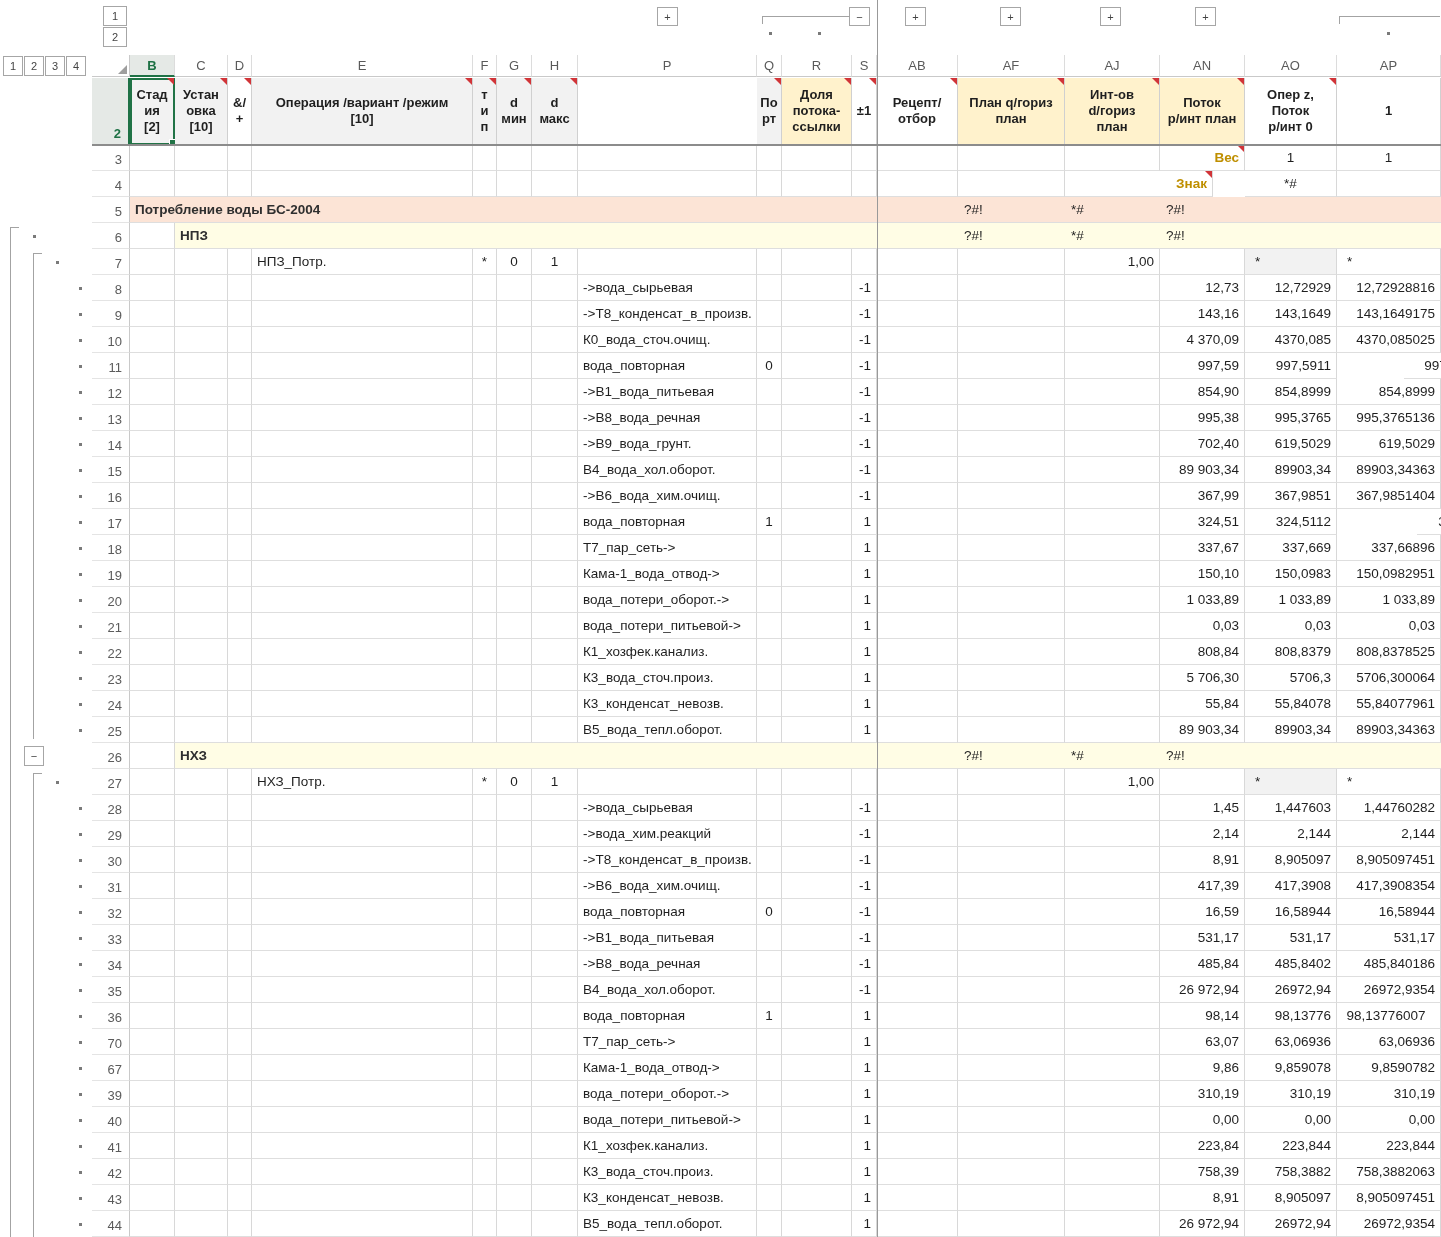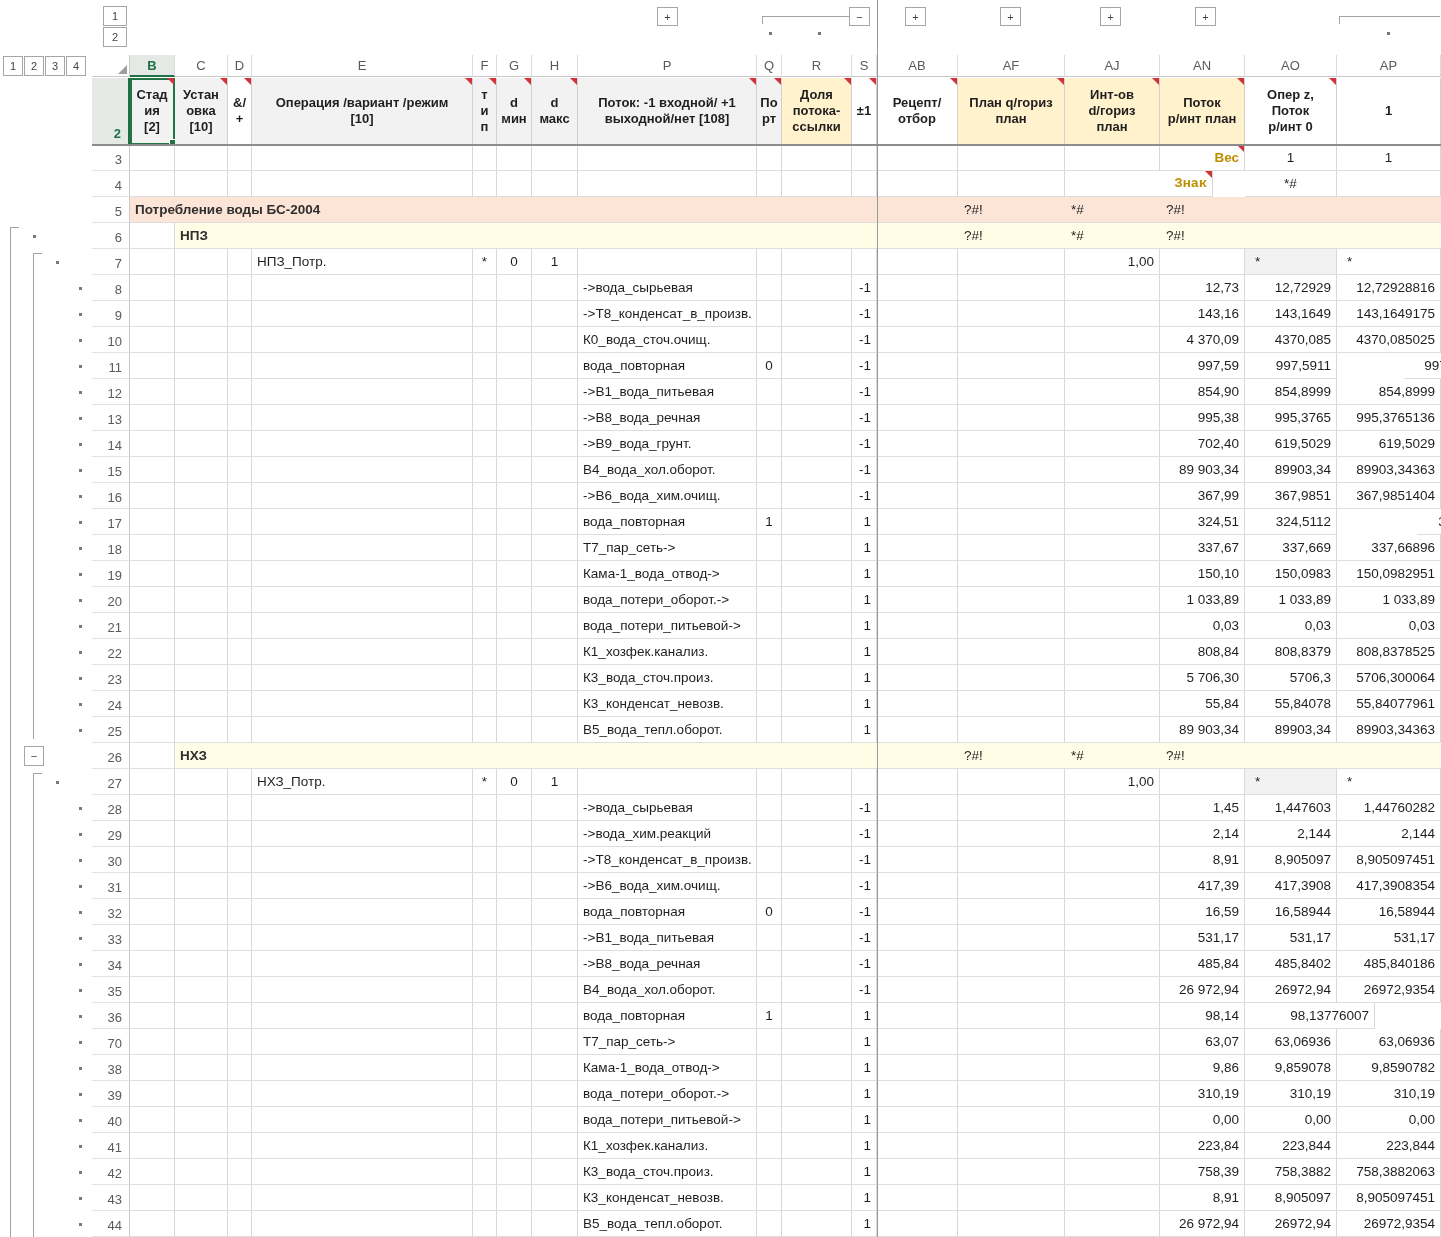"Поток: -1 входной/ +1" div.abs { html: <div>Поток: -1 входной/ +1 выходной/нет [108]</div> -> none }
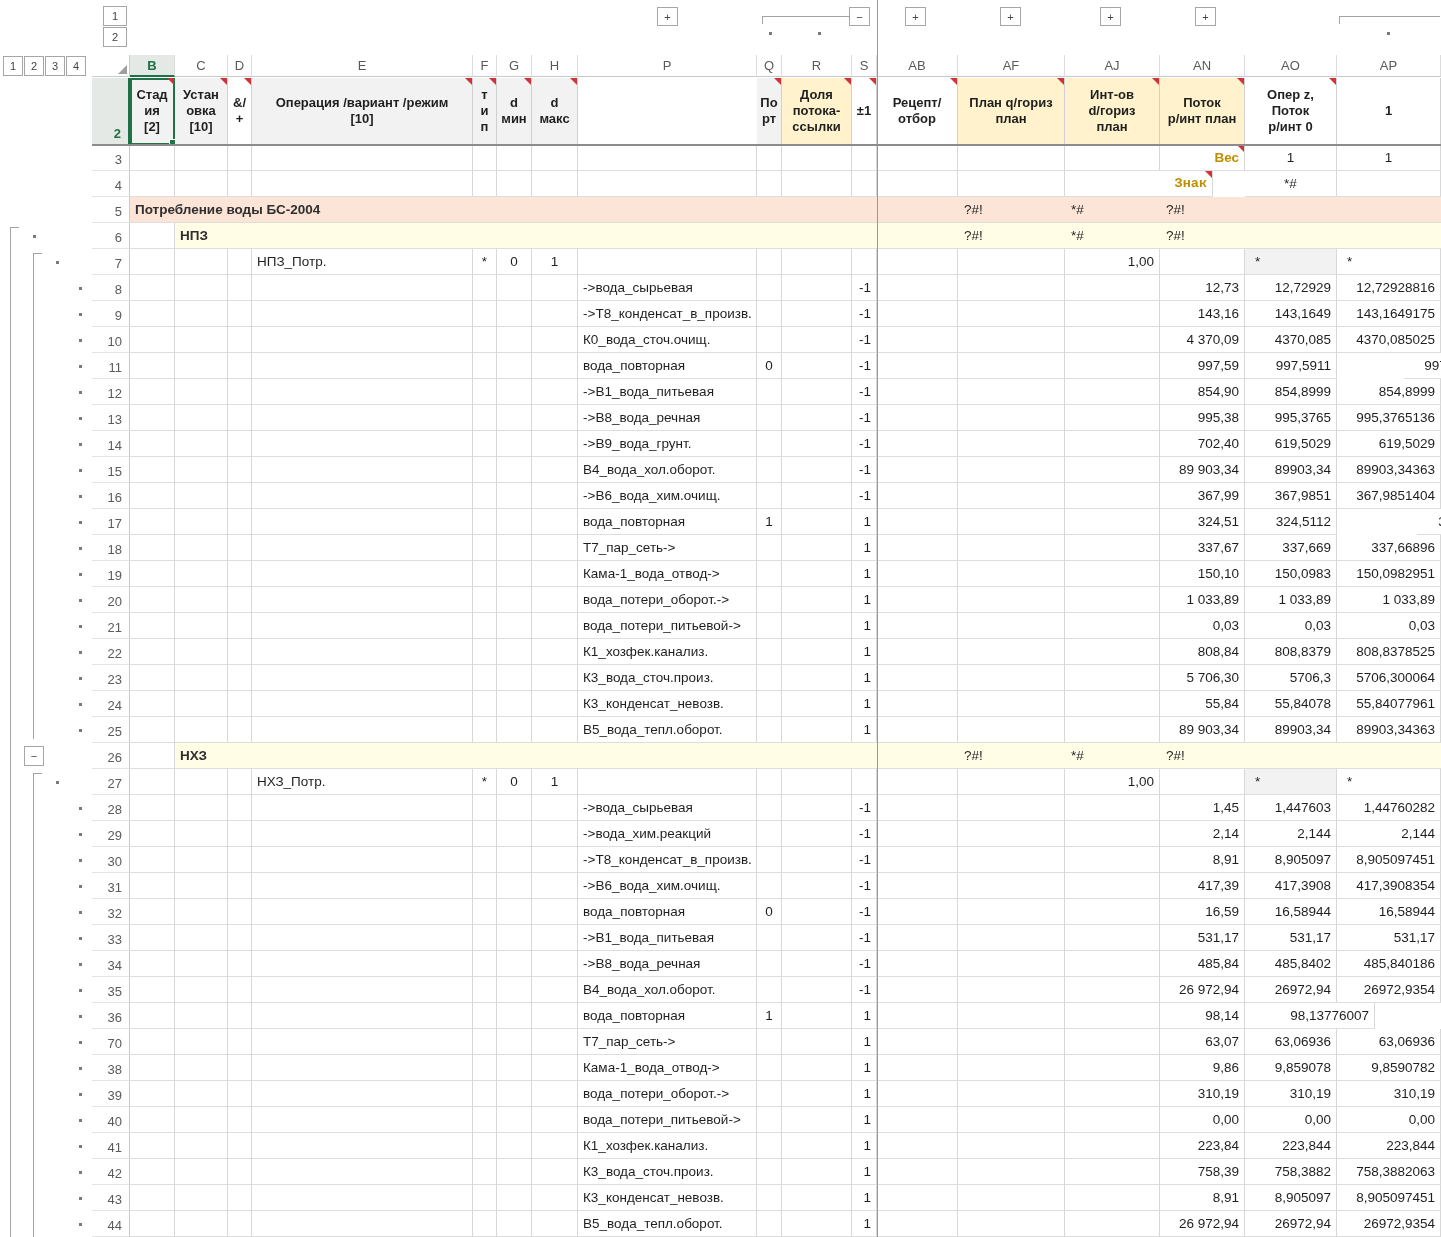"Знак" div.abs { font-family: Liberation Mono, monospace -> none }
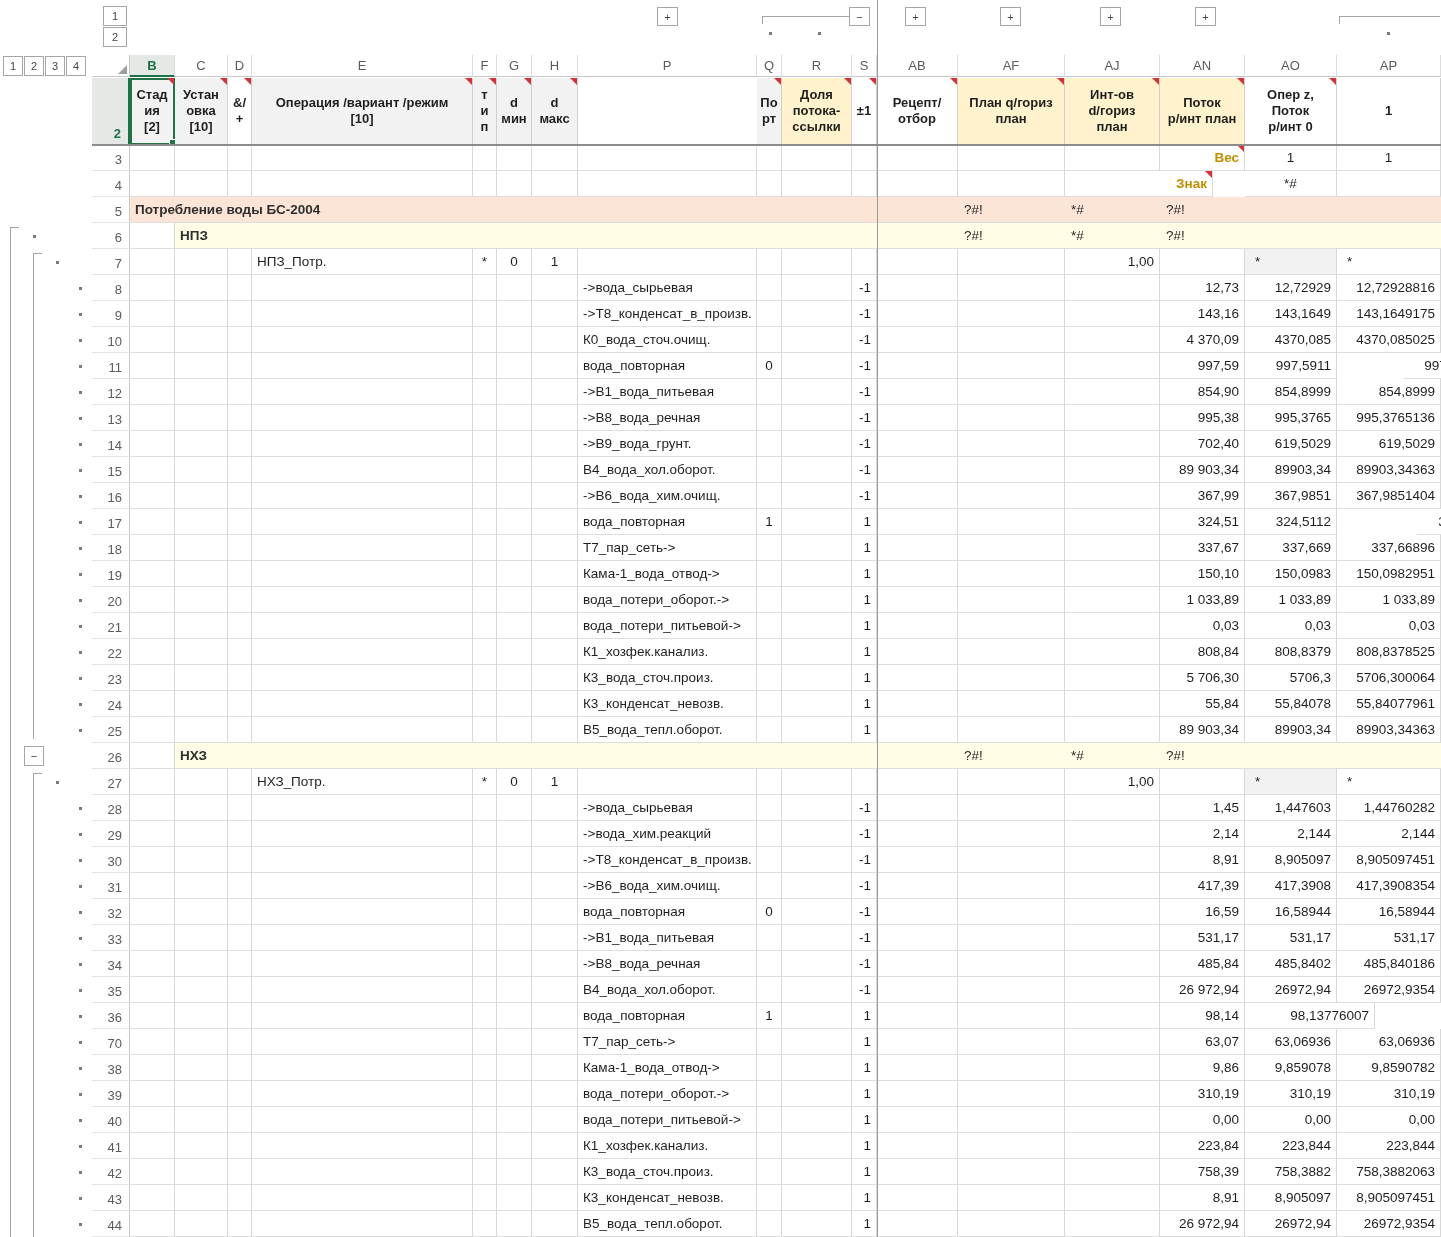"98,13776007" div.abs { left: 1271px -> 1337px; text-align: none -> center }
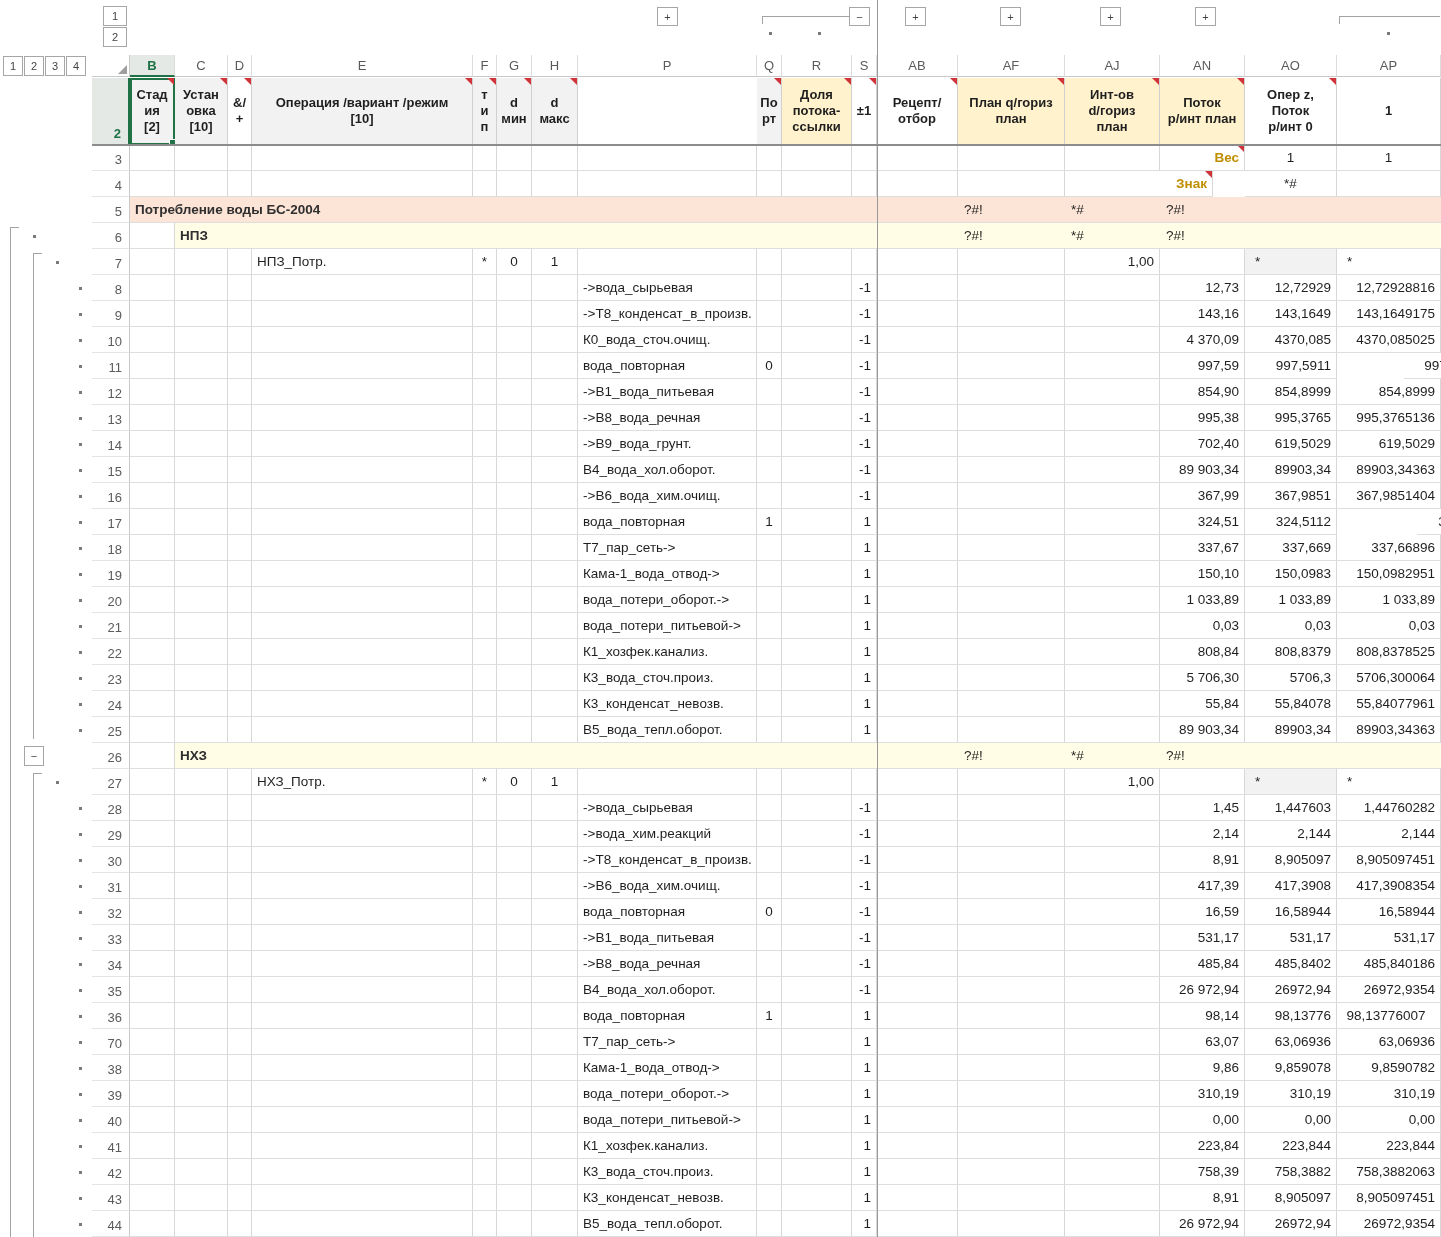"38" div.abs { text: 38 -> 67 }
